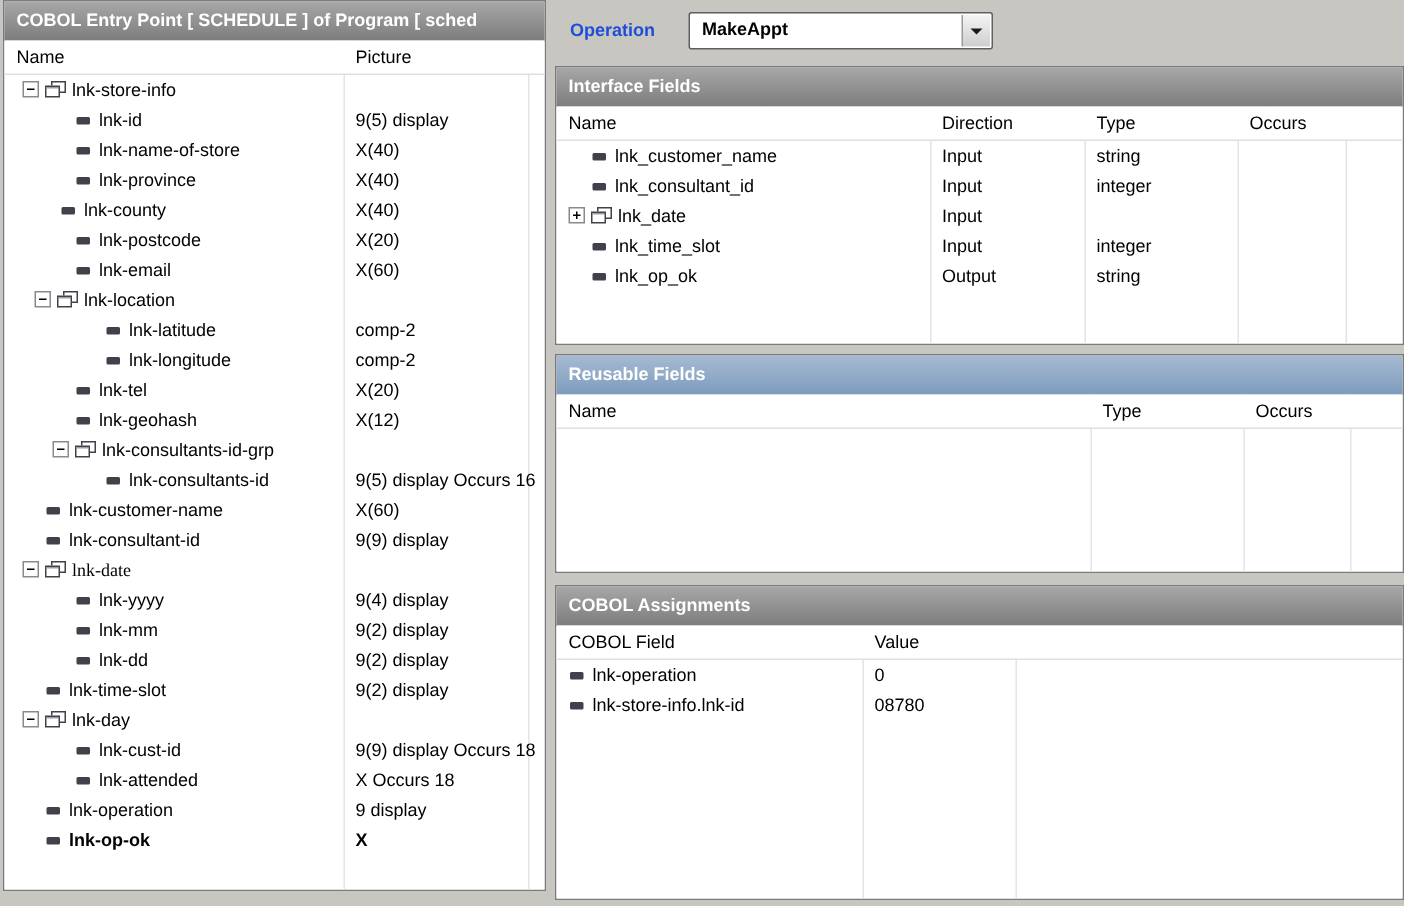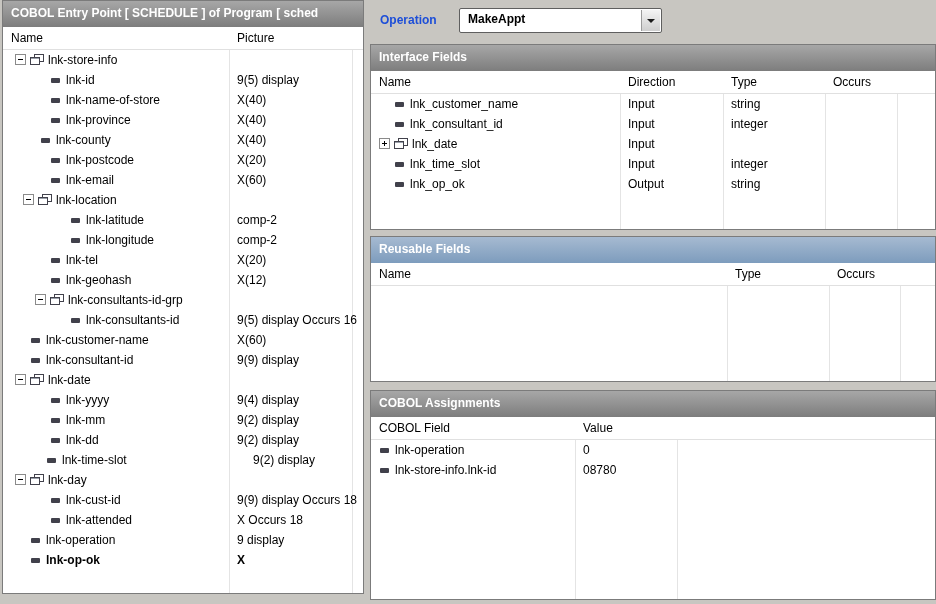"lnk-date" div.row { font-family: none -> Liberation Serif, serif }
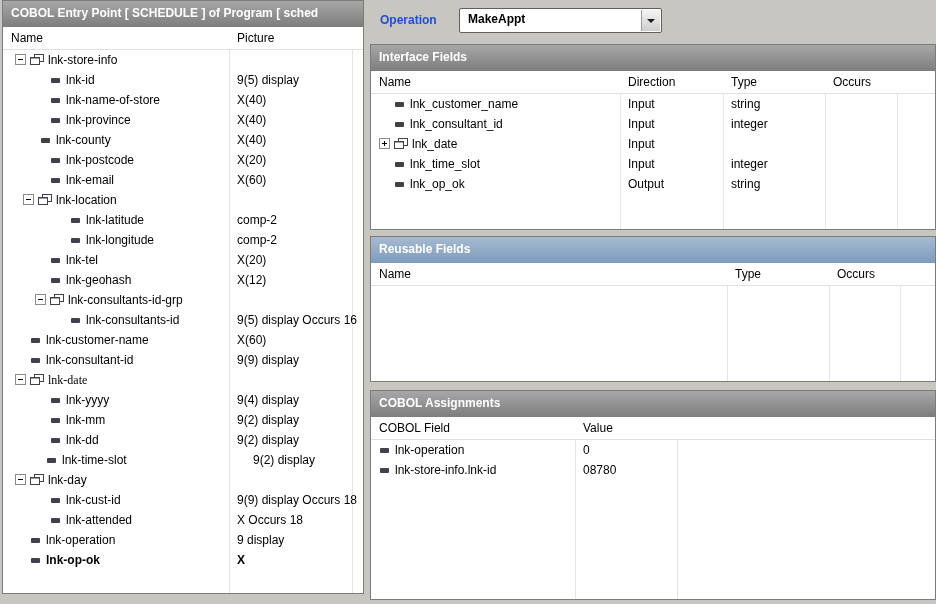"lnk-time-slot" div.row { margin-left: 16px -> none }
